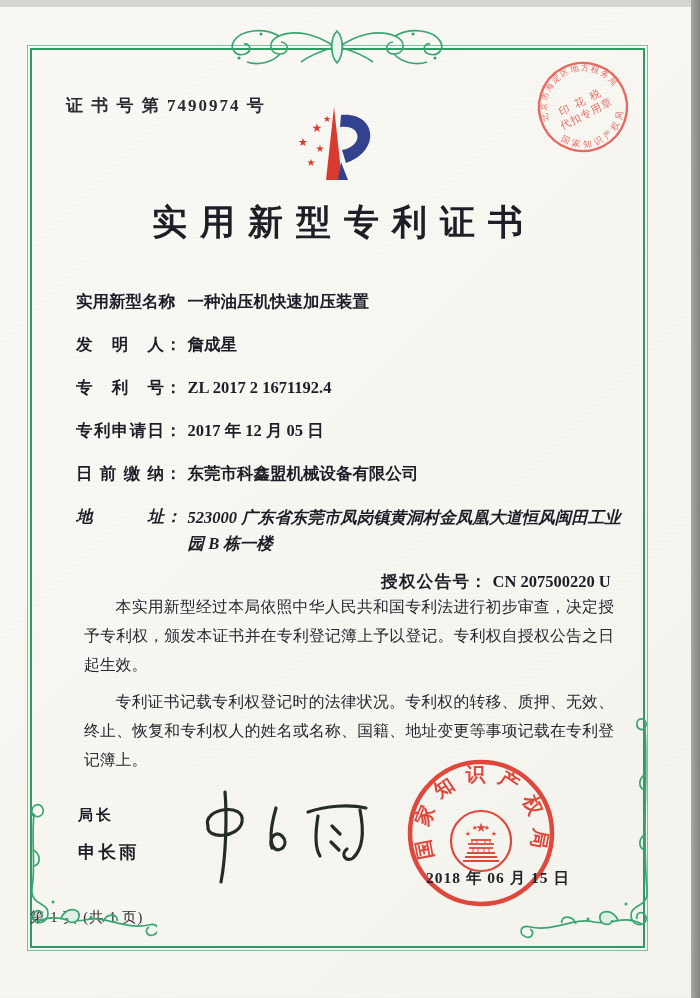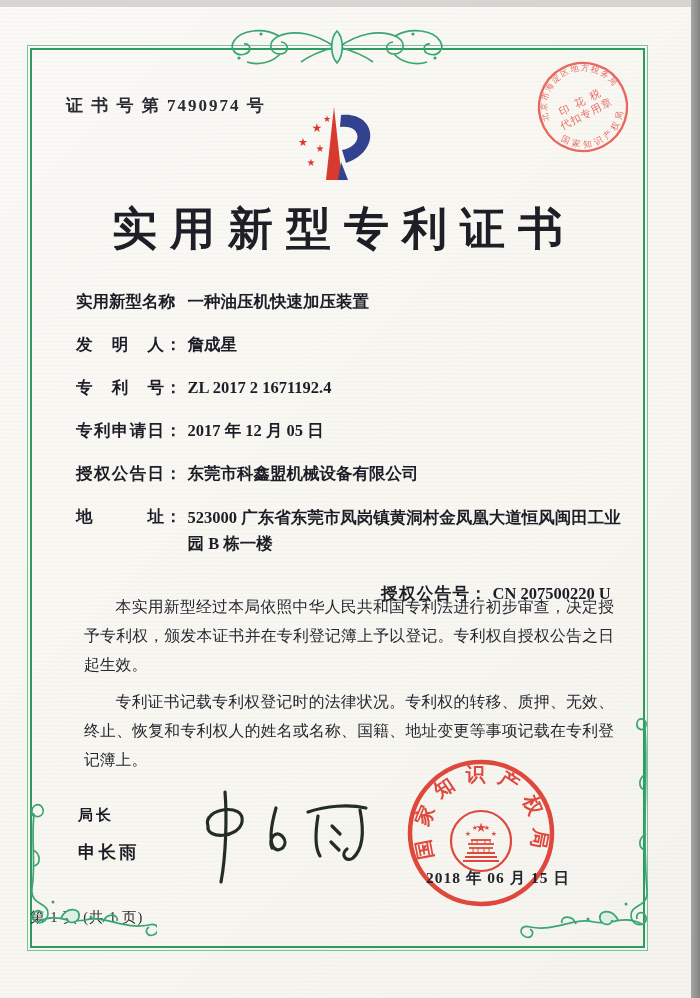"实用新型专利证书" .title { font-size: 45px -> 35px }
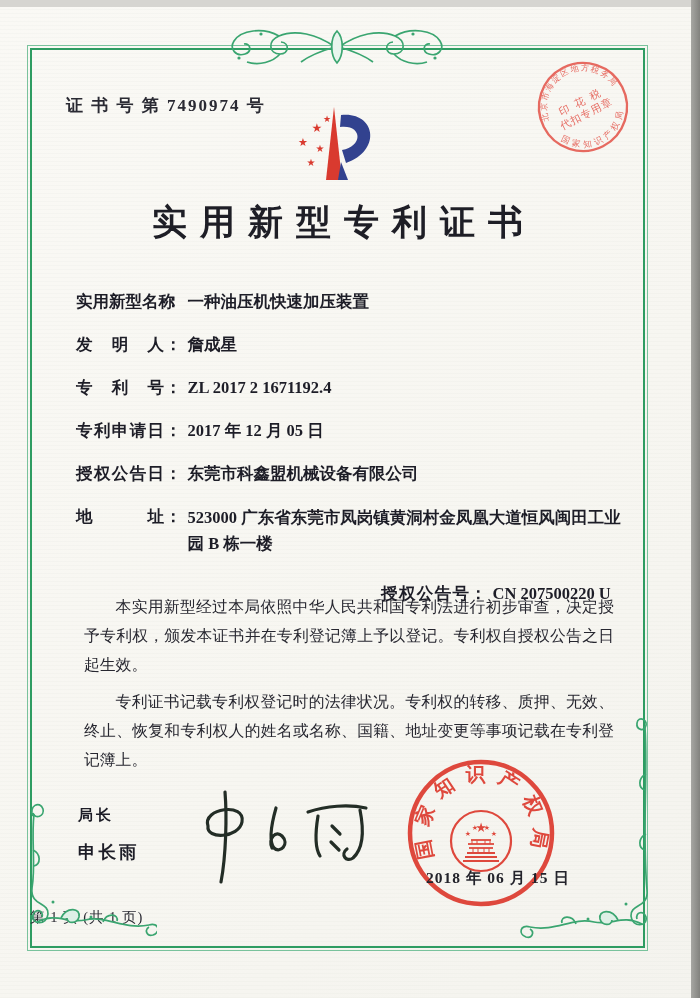"授权公告日" span.flabel { text: 授权公告日 -> 日前缴纳 }
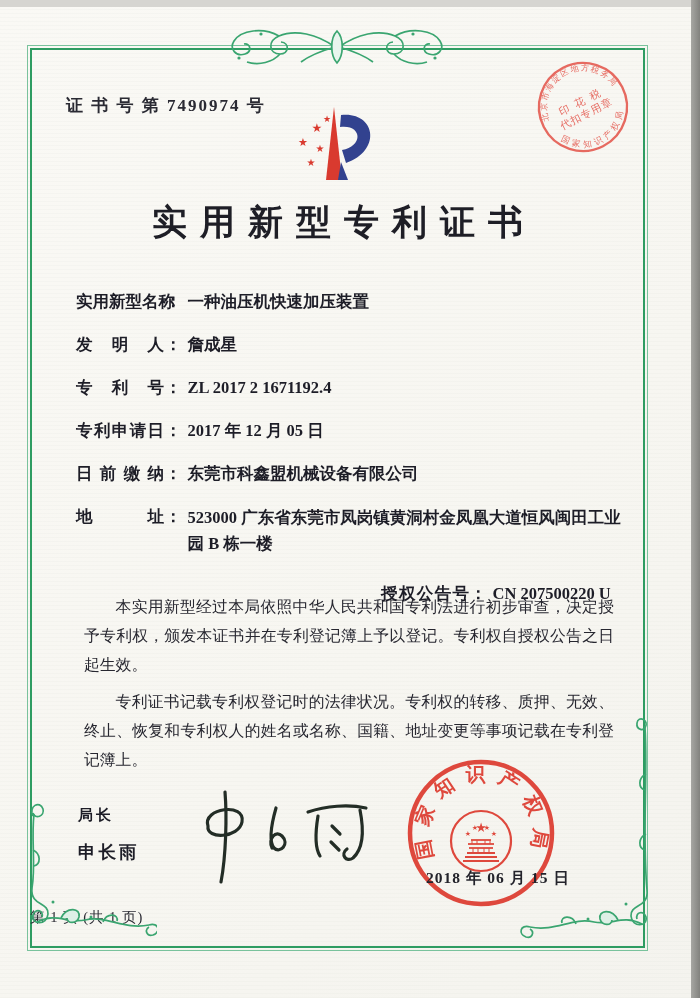"地址： 523000 广东省东莞市凤岗镇黄洞村金凤凰大道恒风闽田工业园 B" .frow.addr { font-style: none -> italic; margin-bottom: 16px -> 4px }
